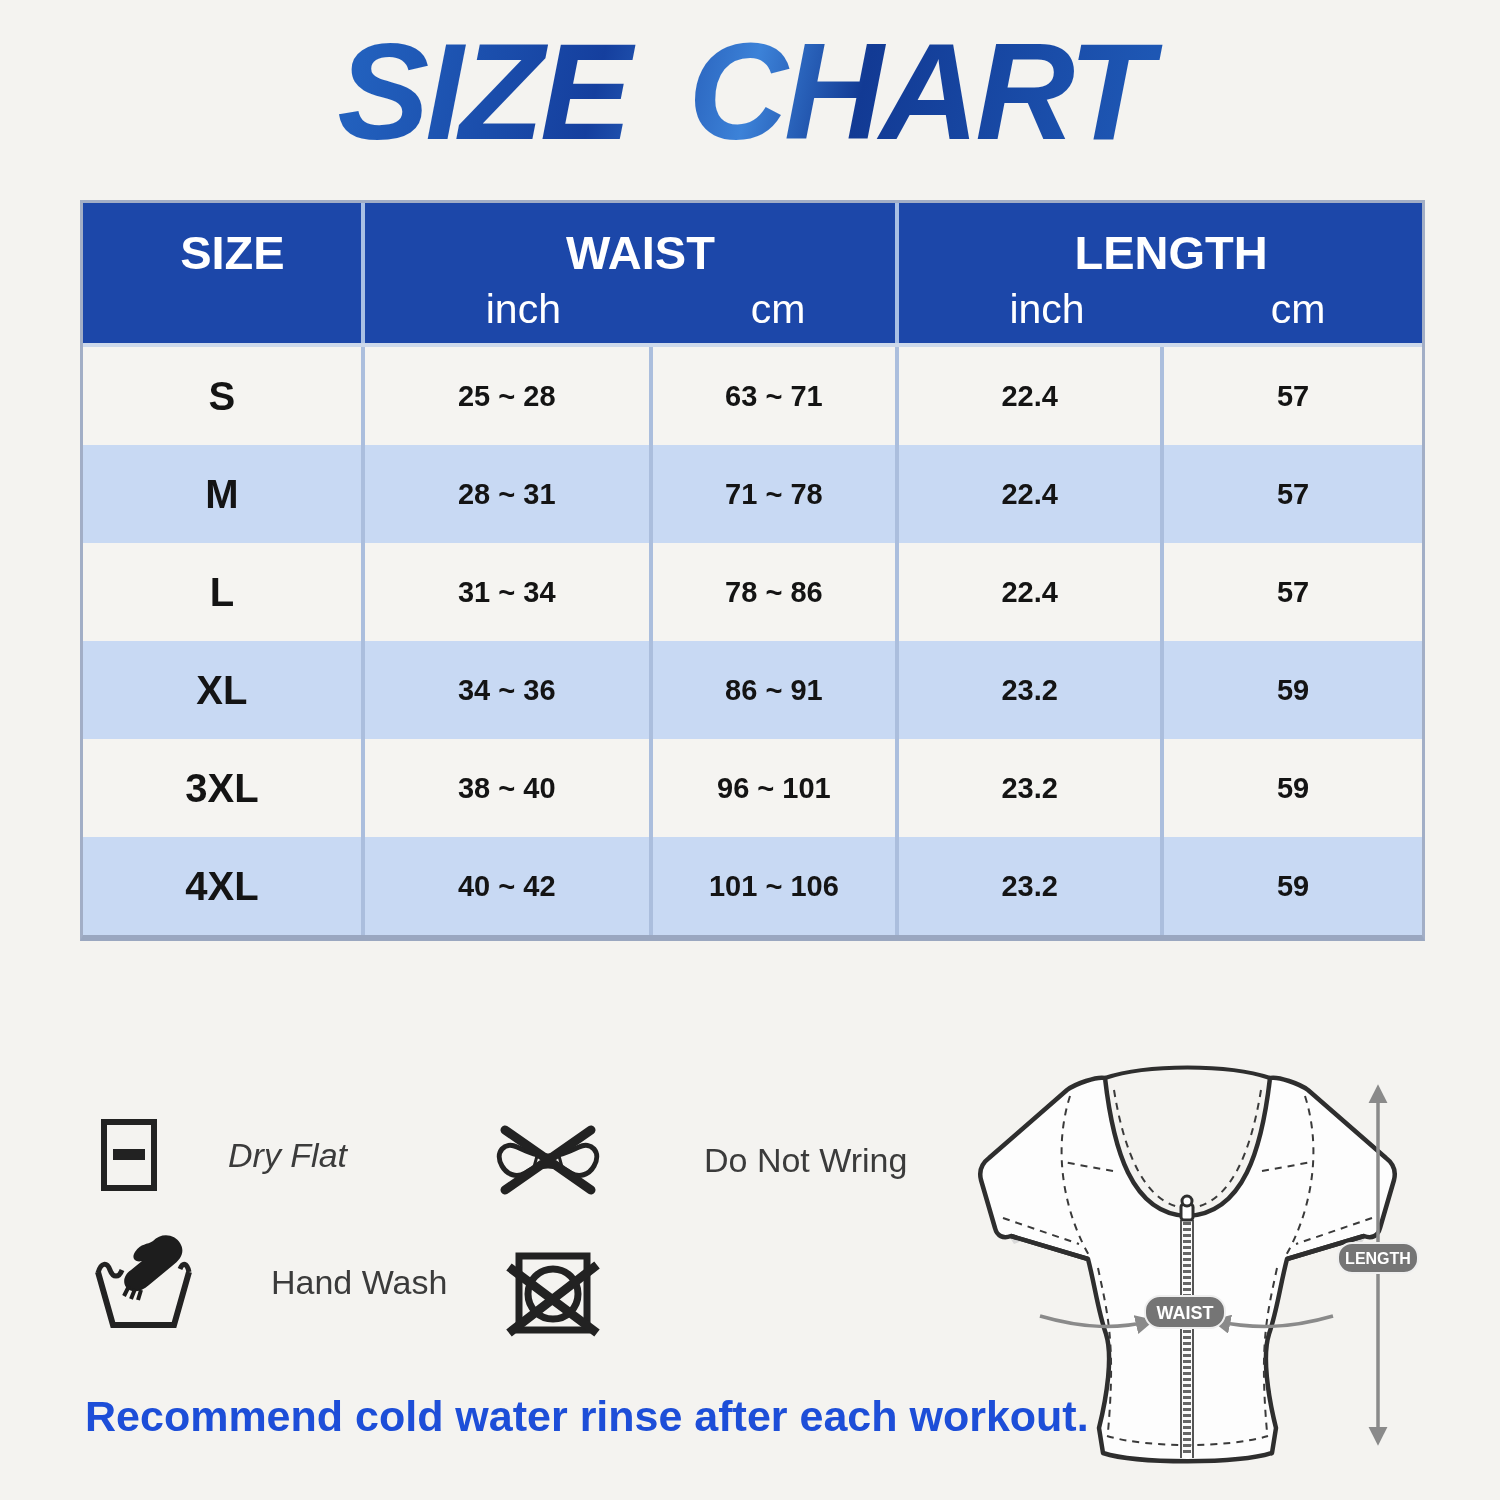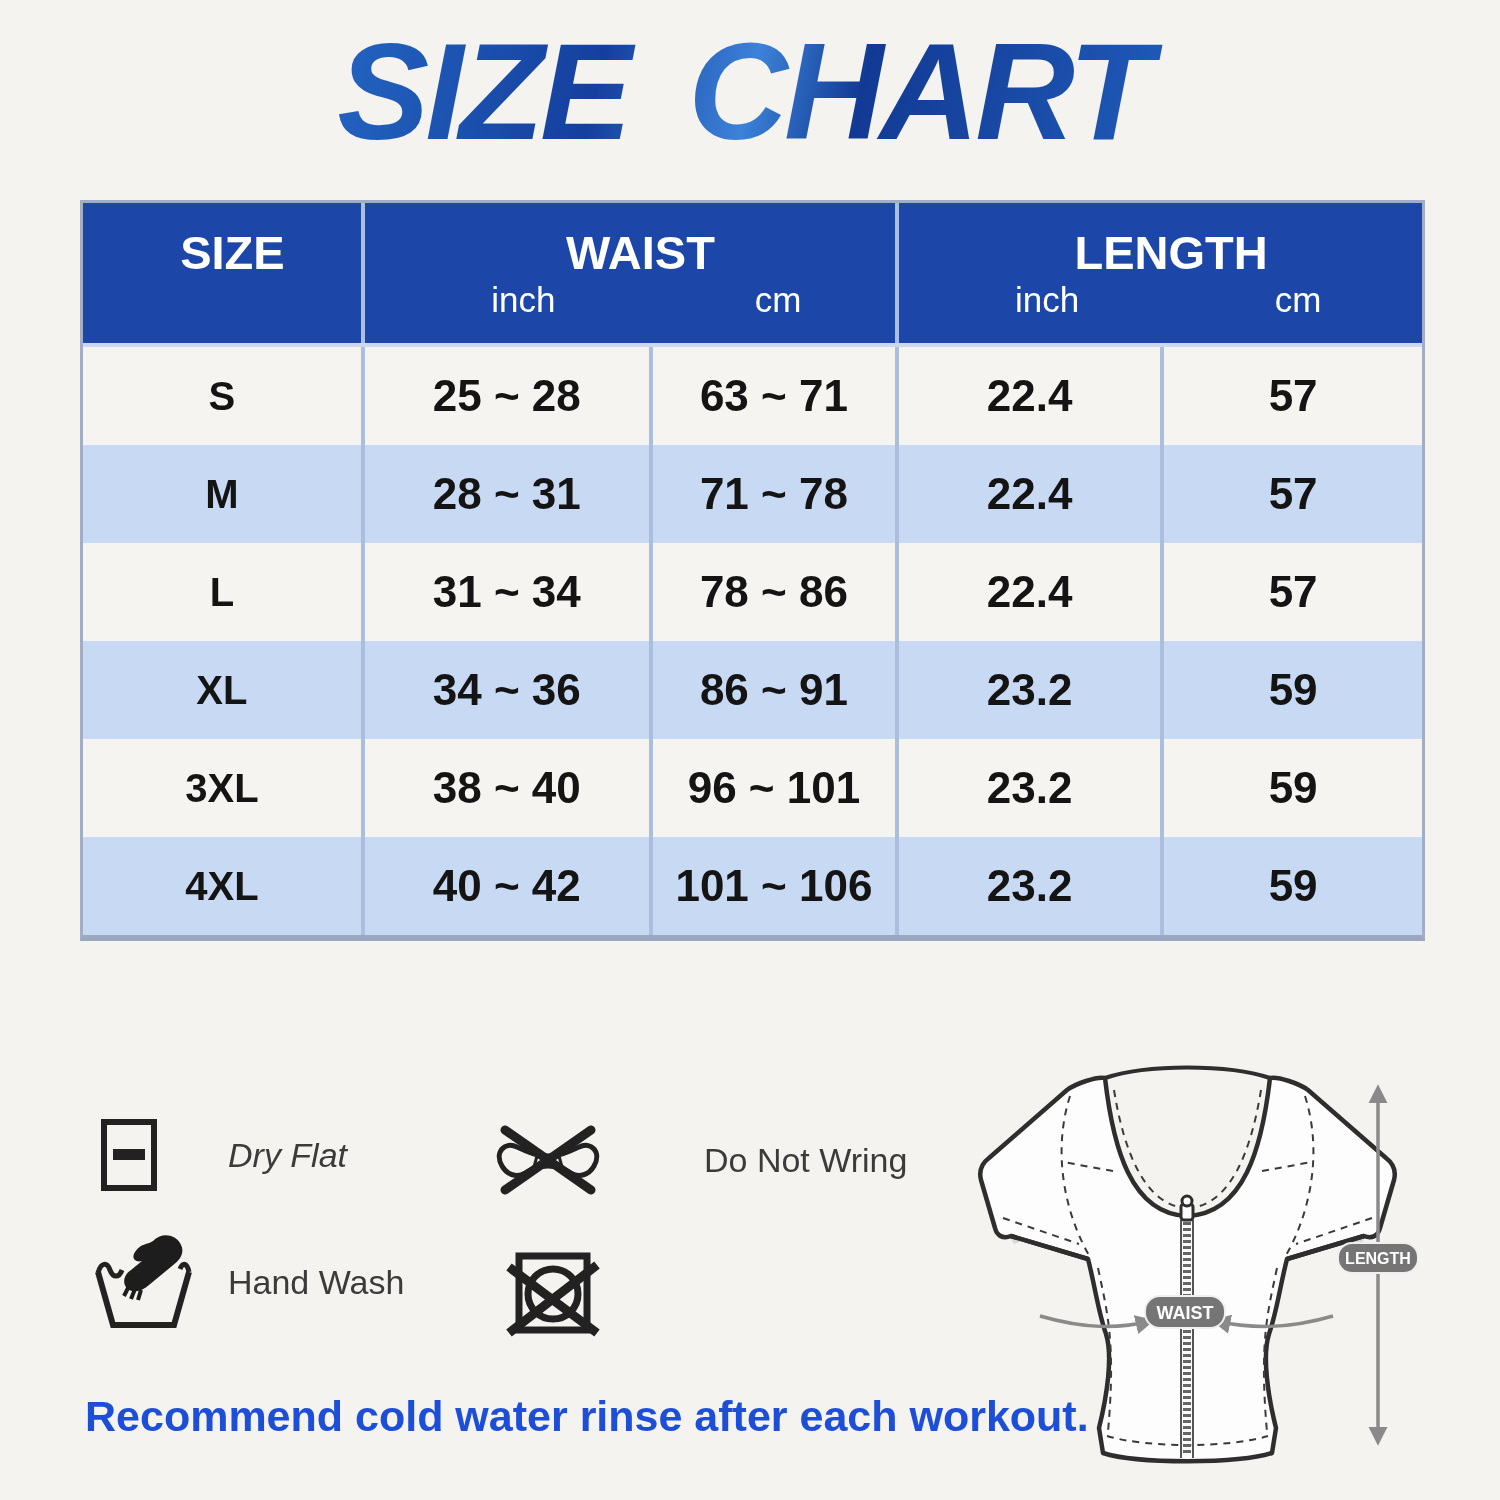"inch" .units { font-size: 35px -> 41px; margin-top: 6px -> 13px }
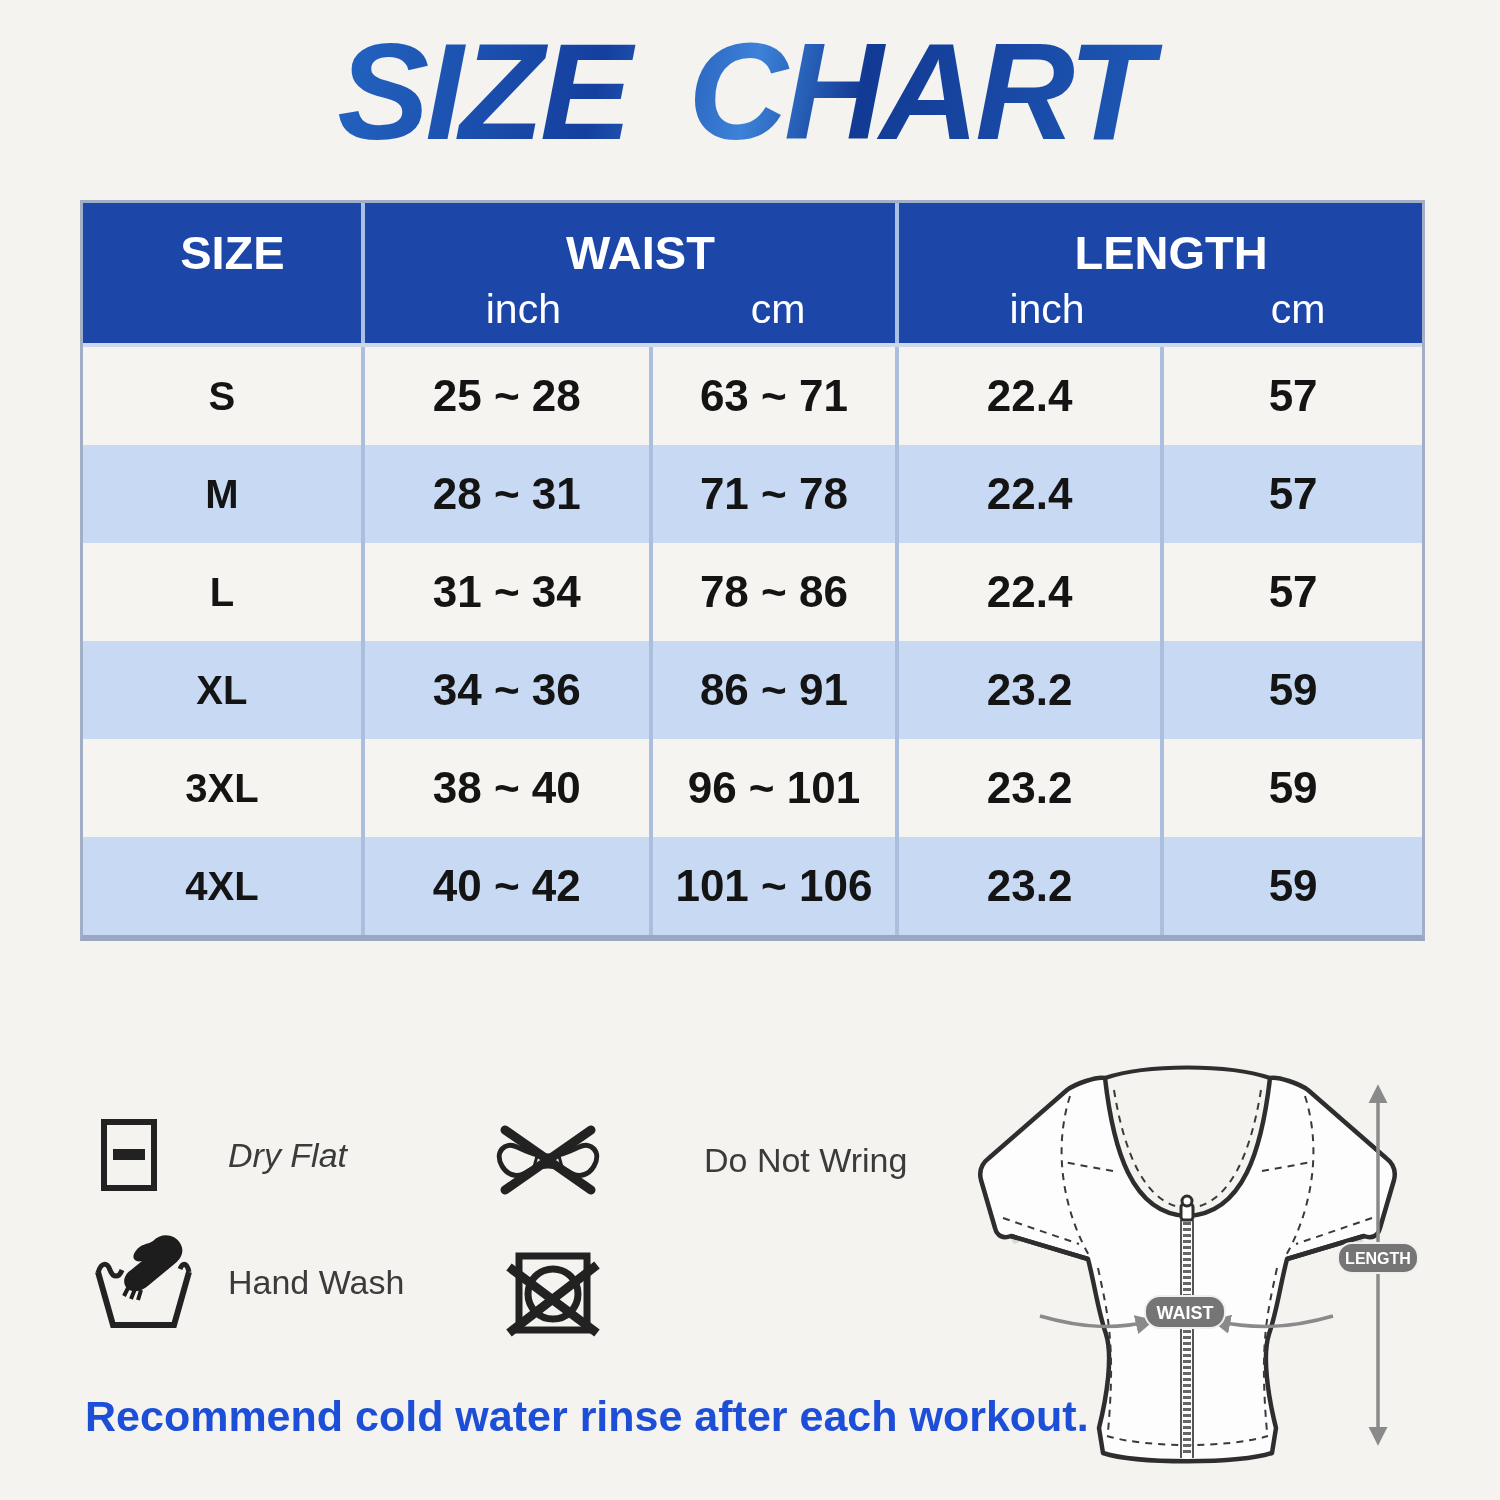"25 ~ 28" tbody td { font-size: 44px -> 29px }
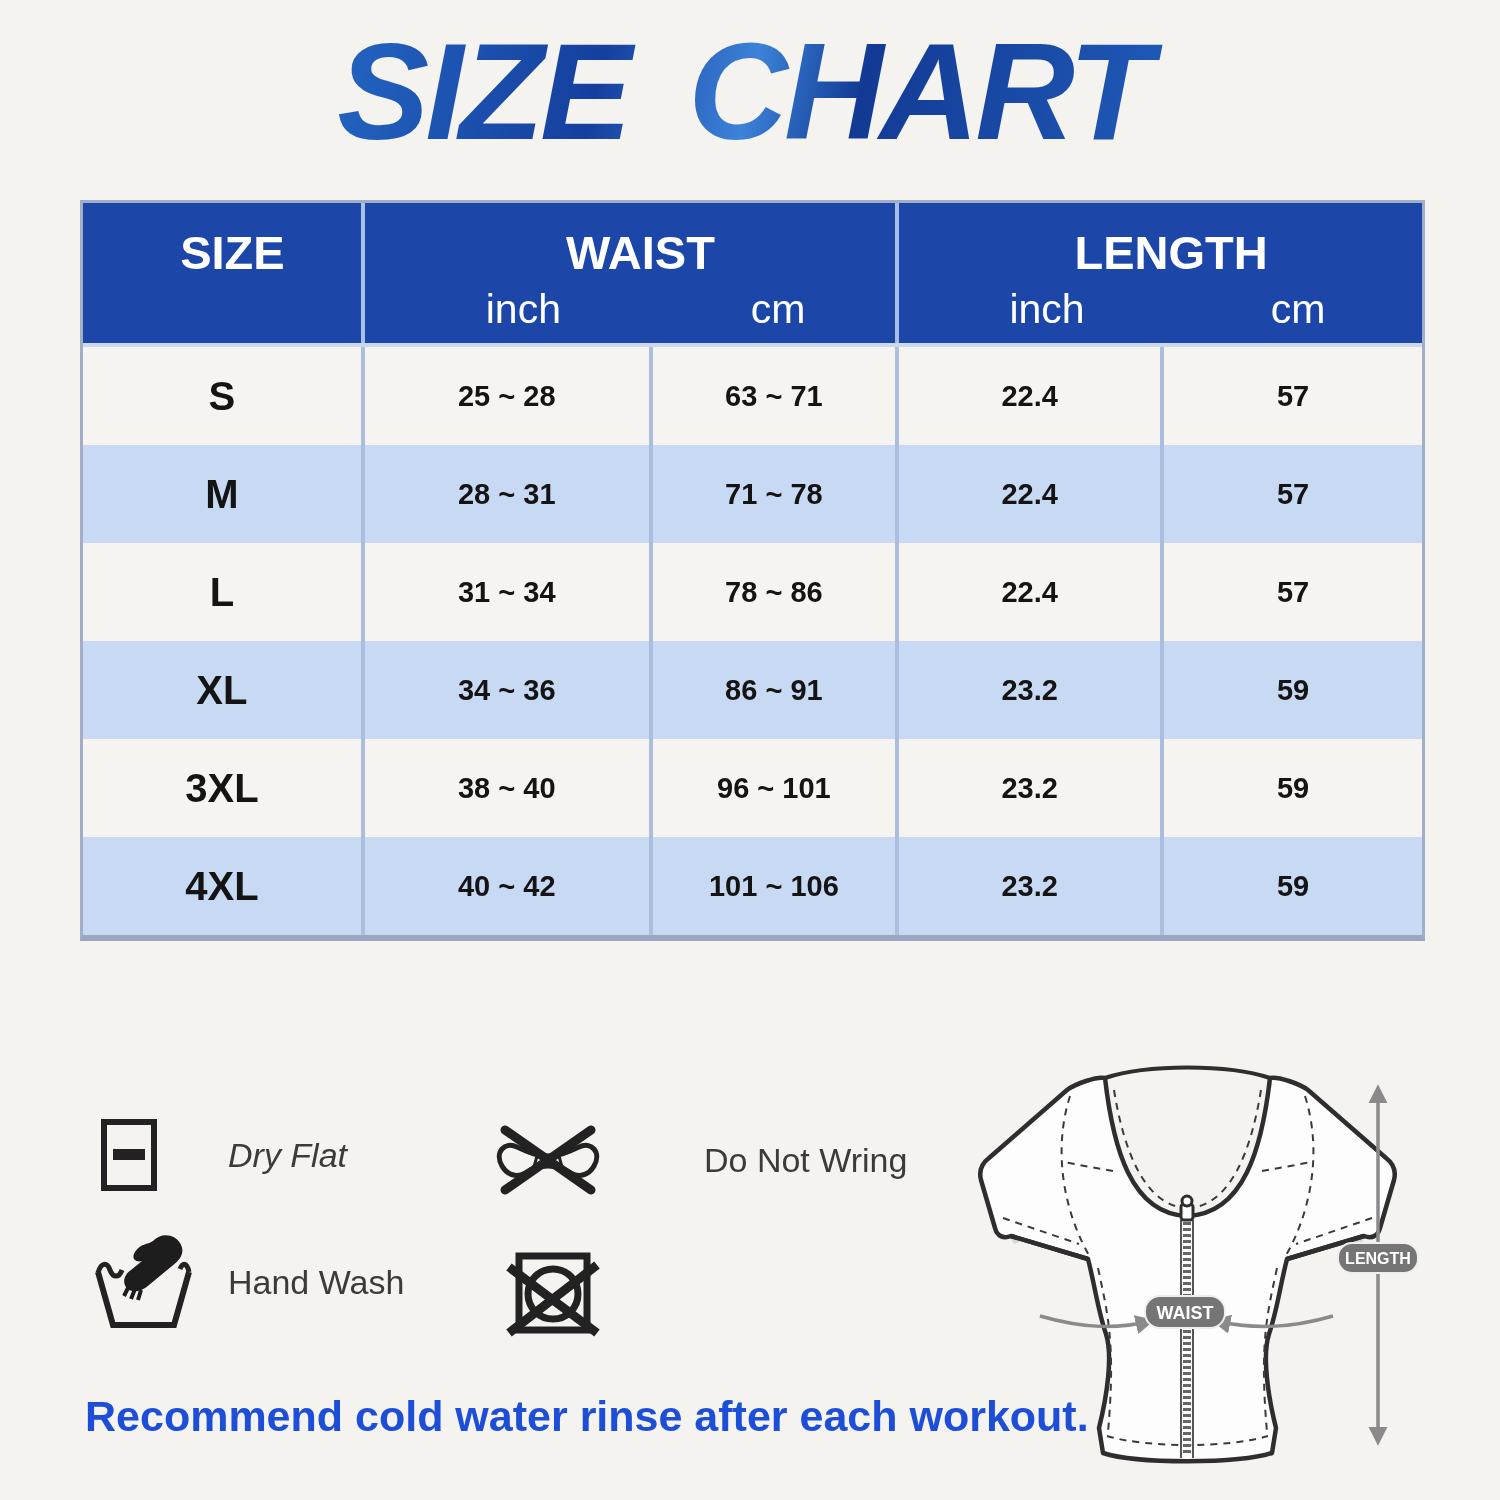"Hand Wash" #care-hand-wash { gap: none -> 43px }
